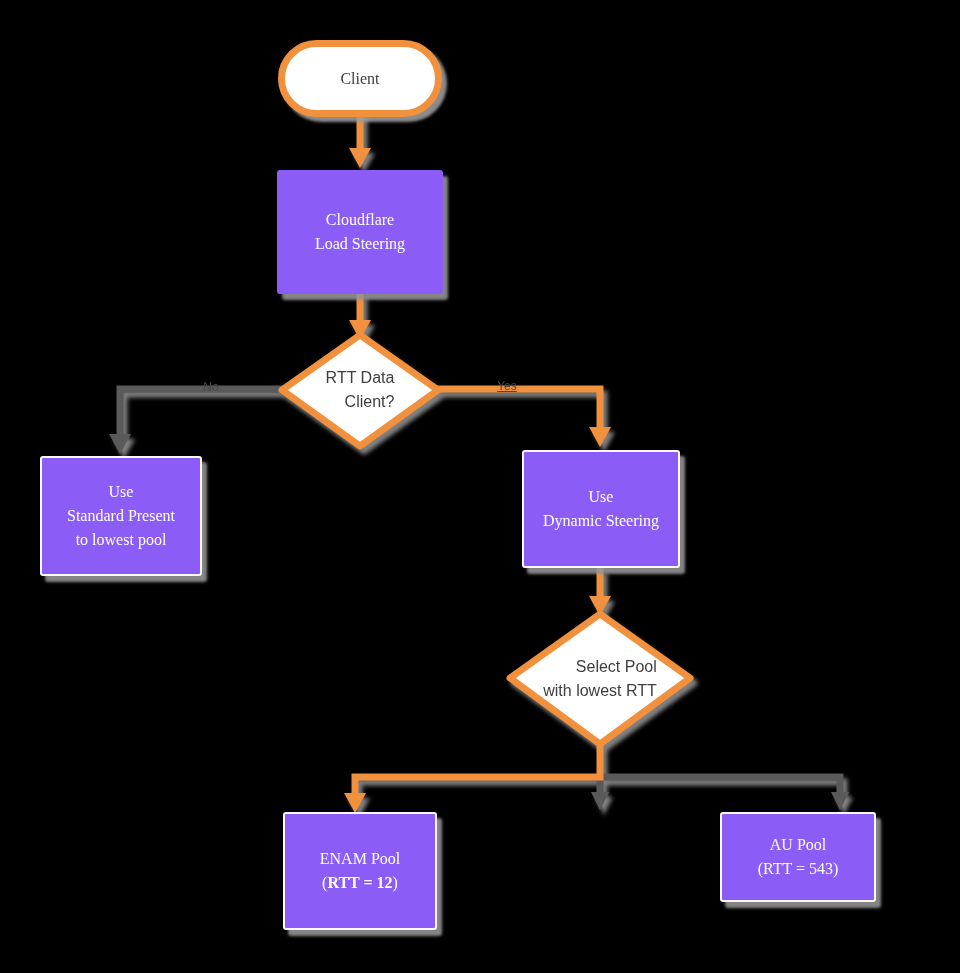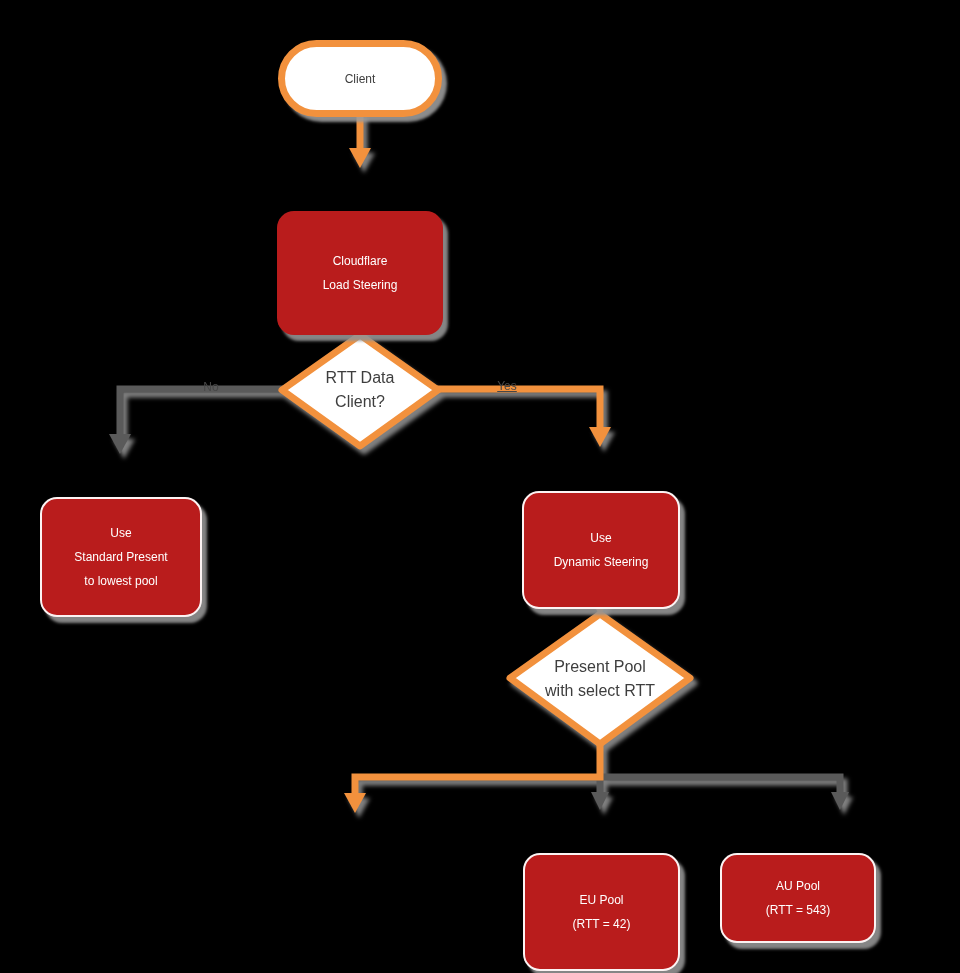"Client" .node { font-family: none -> Liberation Serif, serif; font-size: 12px -> 16px }
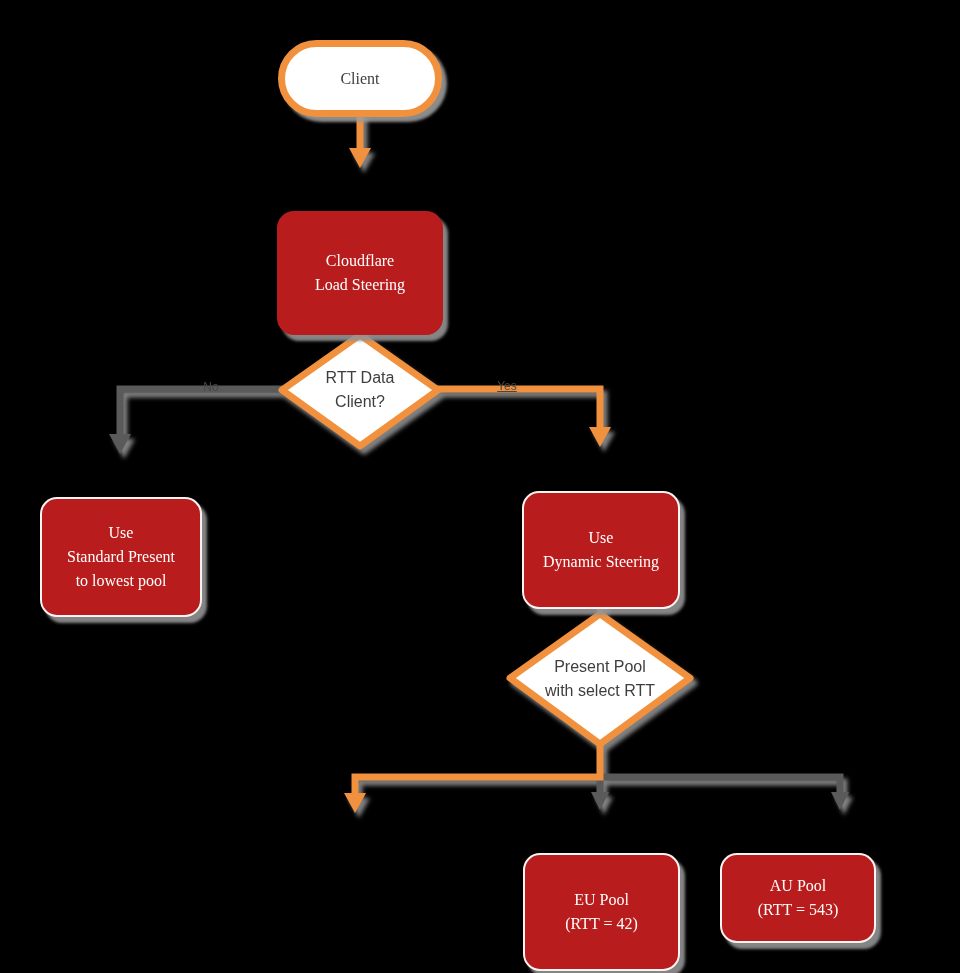"Cloudflare" .orange-box { background: #b91c1c -> #8b5cf6; border-radius: 17px -> 3px; margin-top: 41px -> none }
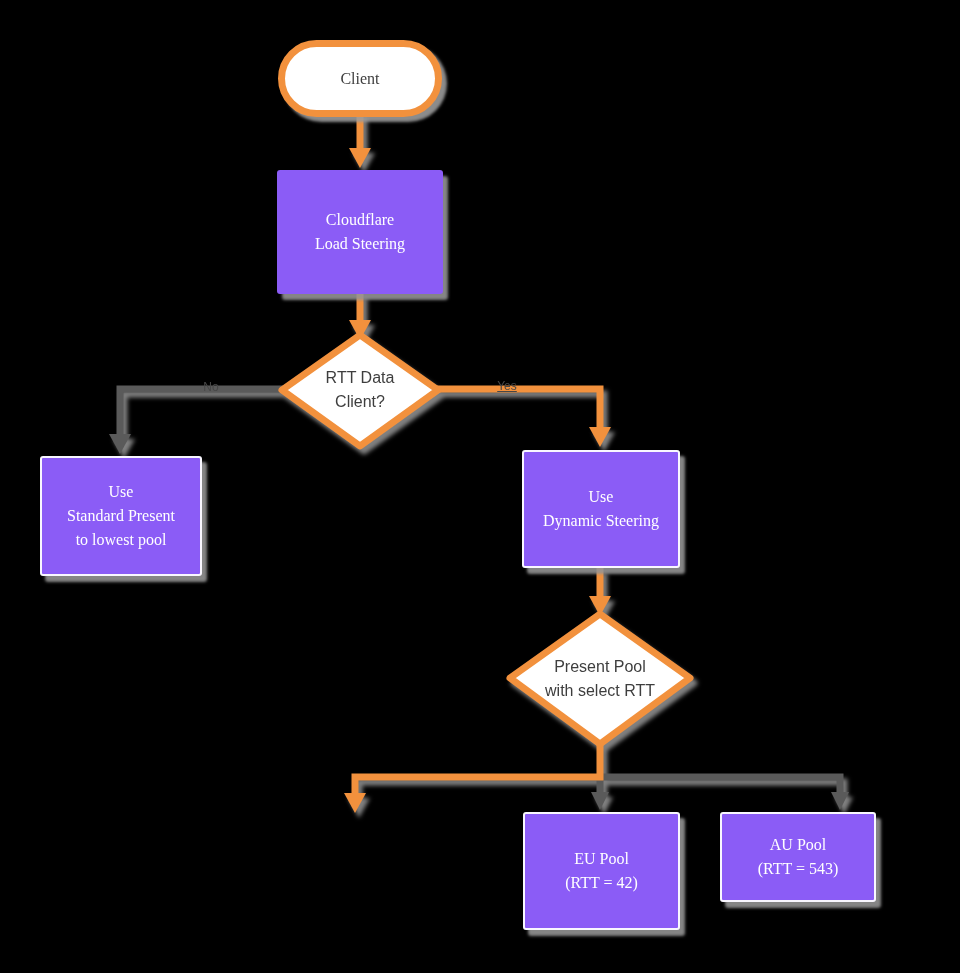"RTT Data" .diamond-label { align-items: center -> flex-end }
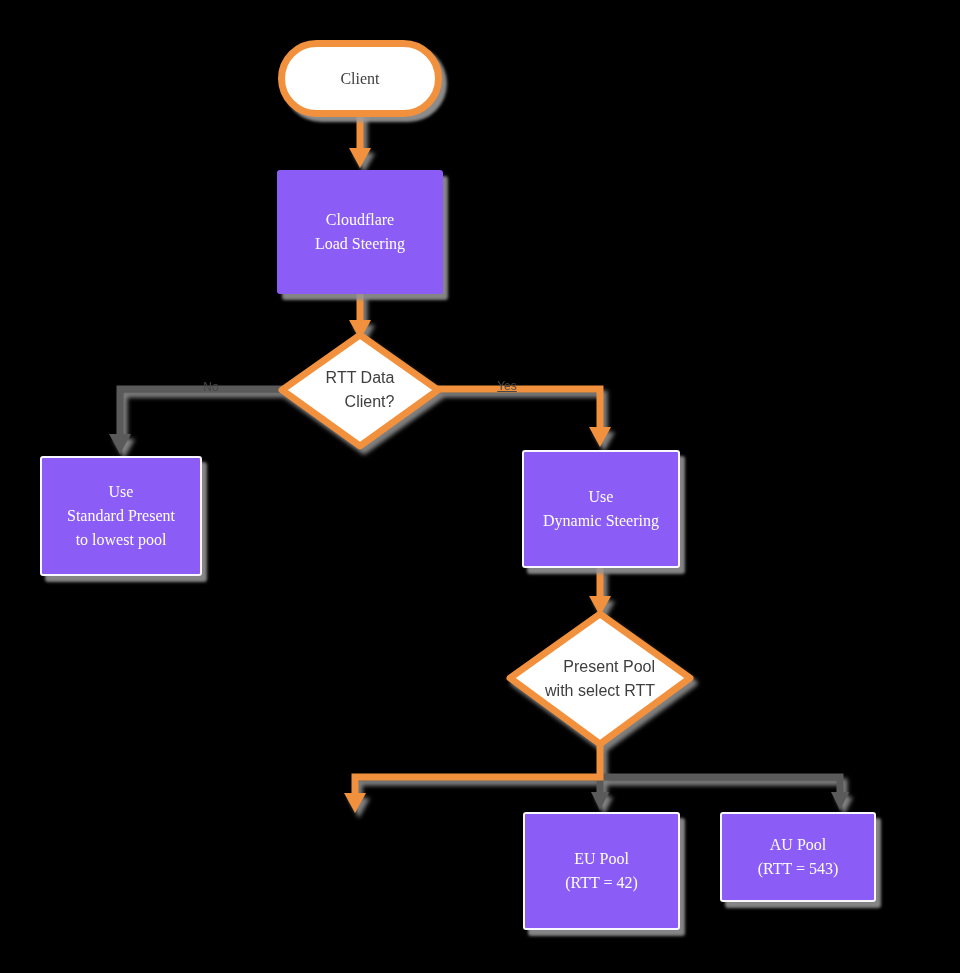"Present Pool" span.line { text: Present -> Select }
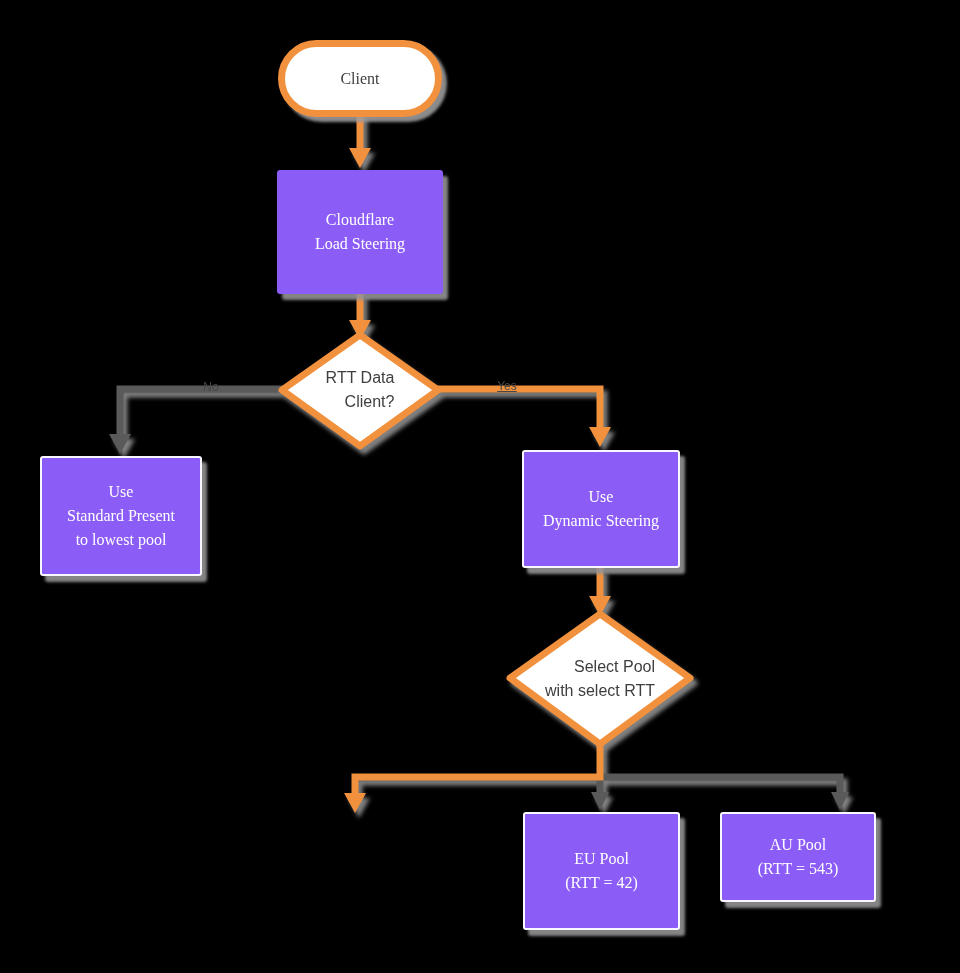"with select RTT" span.line { text: select -> lowest }
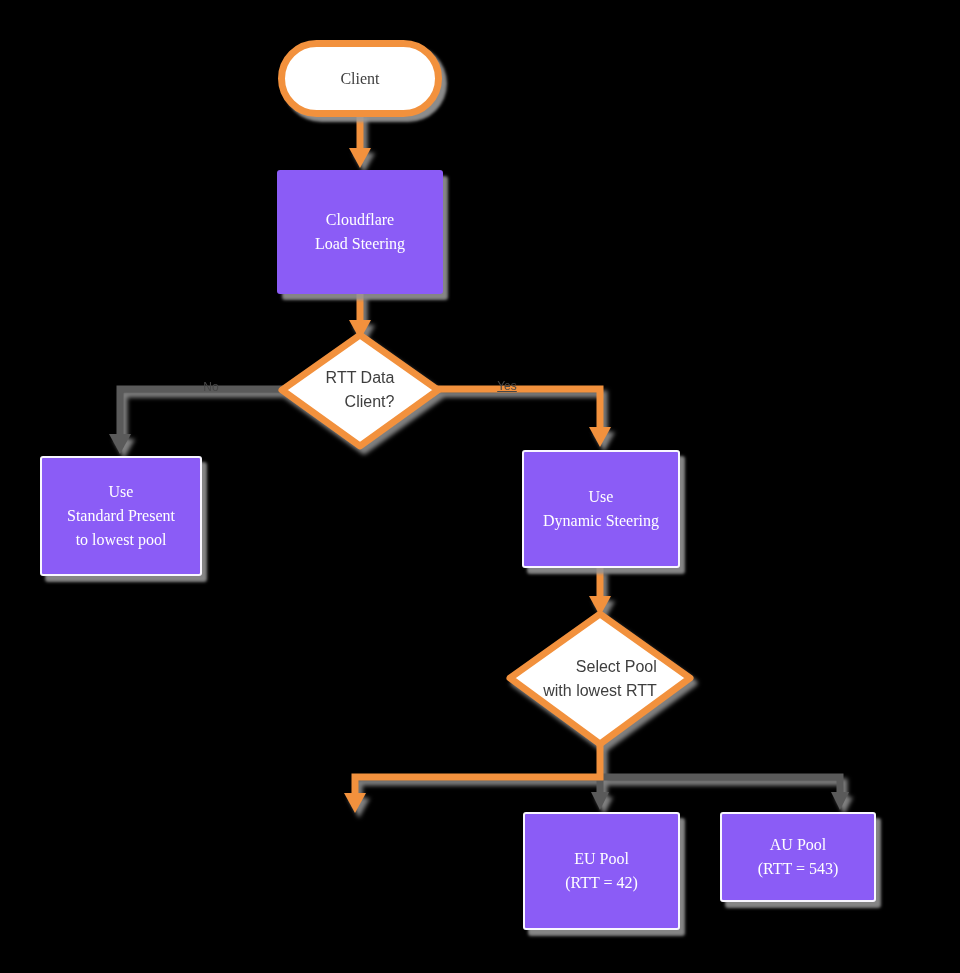"ENAM Pool" div.node { html: none -> <div> <span>ENAM Pool</span> <span><span>(</span><span>RTT = 12</span><span>)</span></span> </div> }
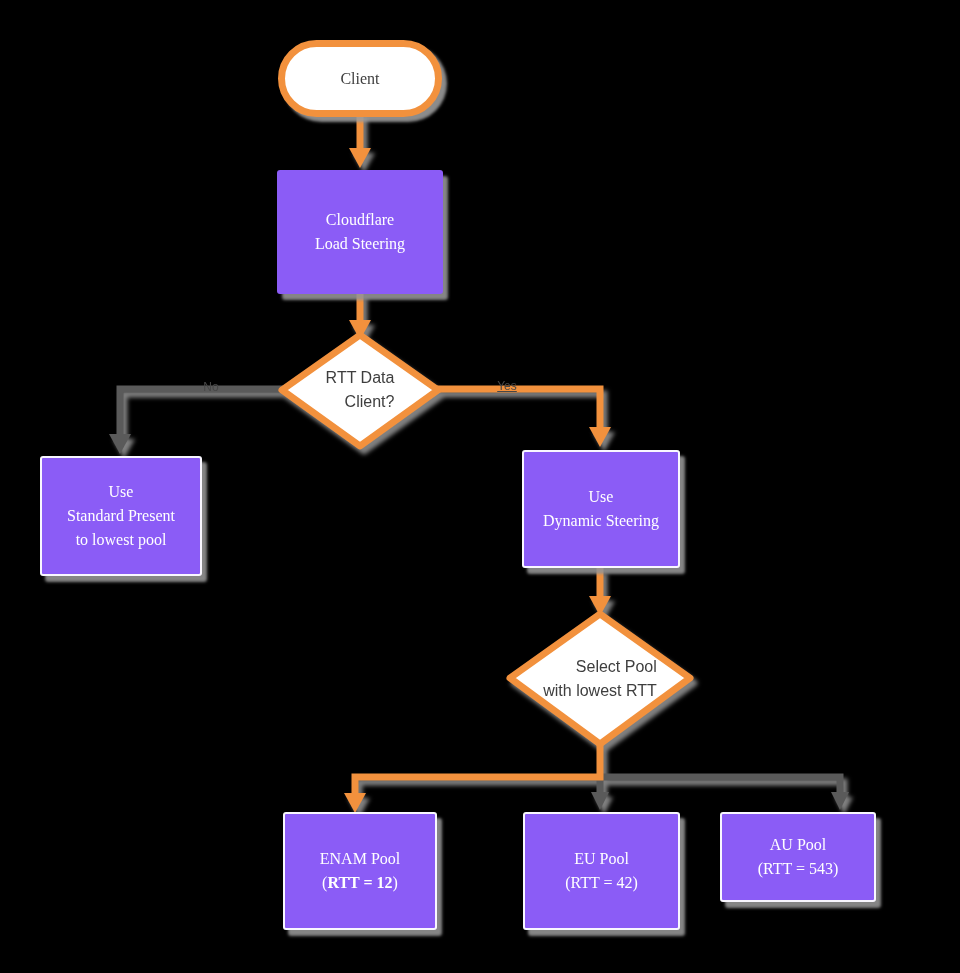"EU Pool" div.node { html: <div> <span>EU Pool</span> <span>(RTT = 42)</span> </div> -> none }
